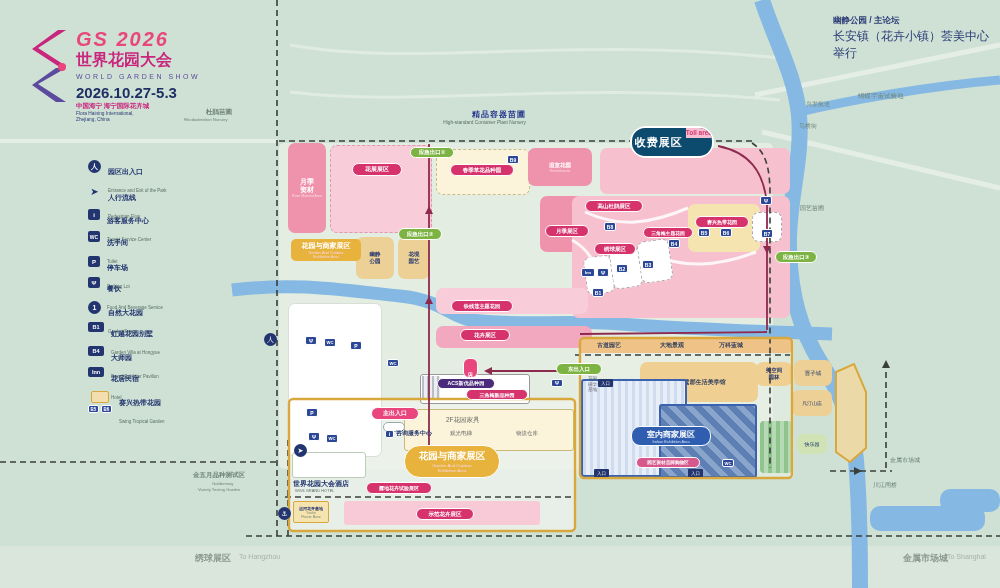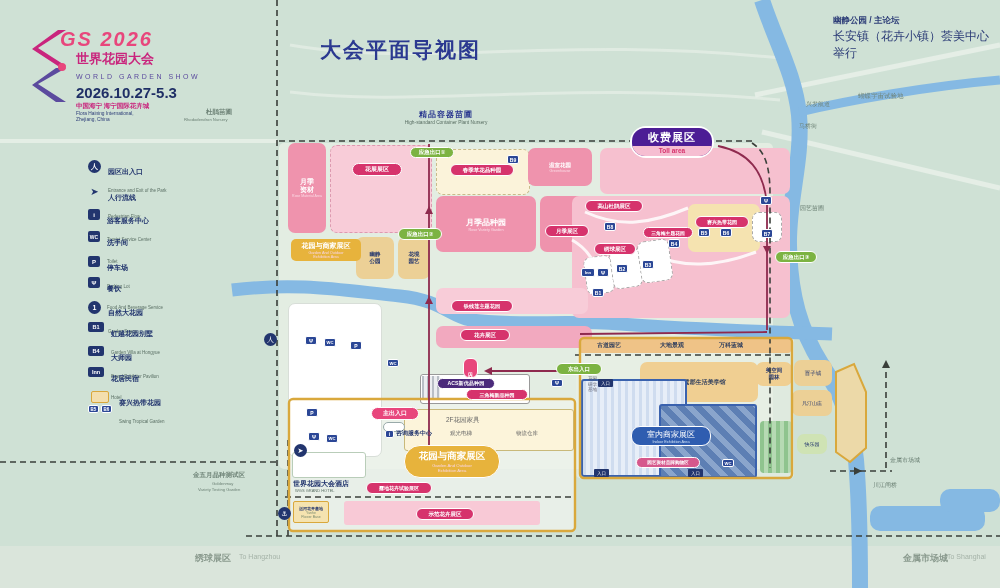"GS 2026" div.abs { left: 60px -> 76px }
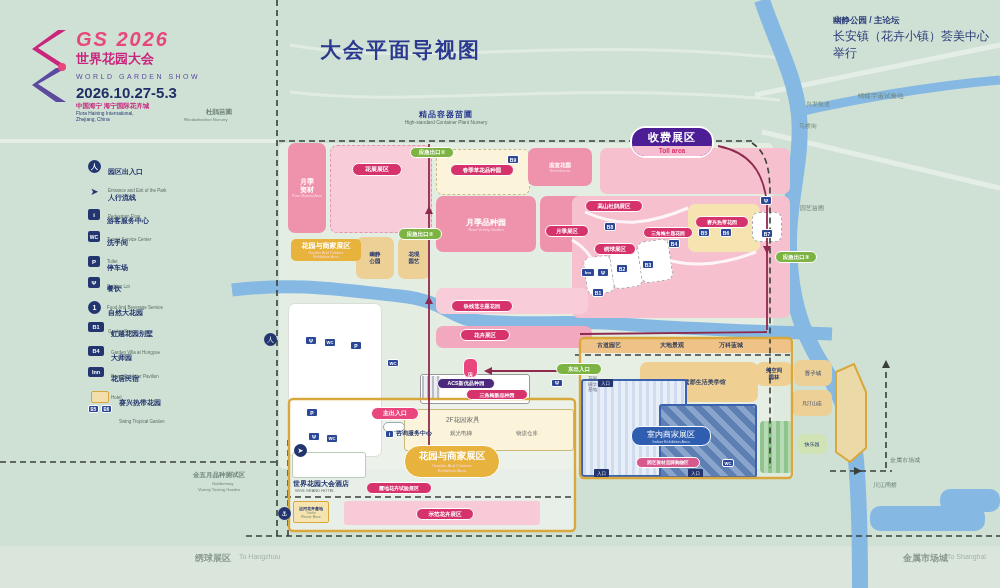"世界花园大会" div.abs { font-size: 13px -> 16px }
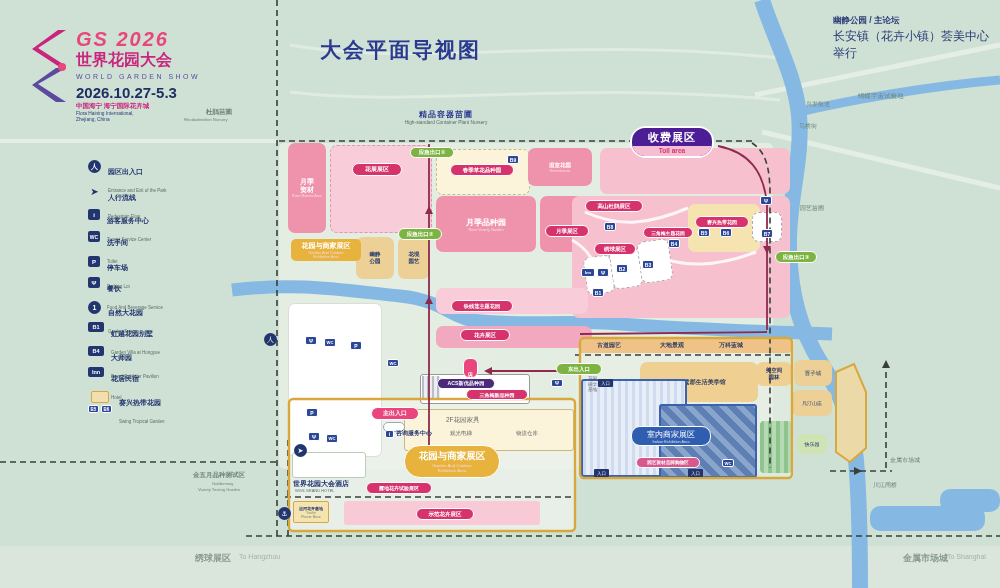"大会平面导视图" div.abs { html: <div>大会平面导视图</div> -> none }
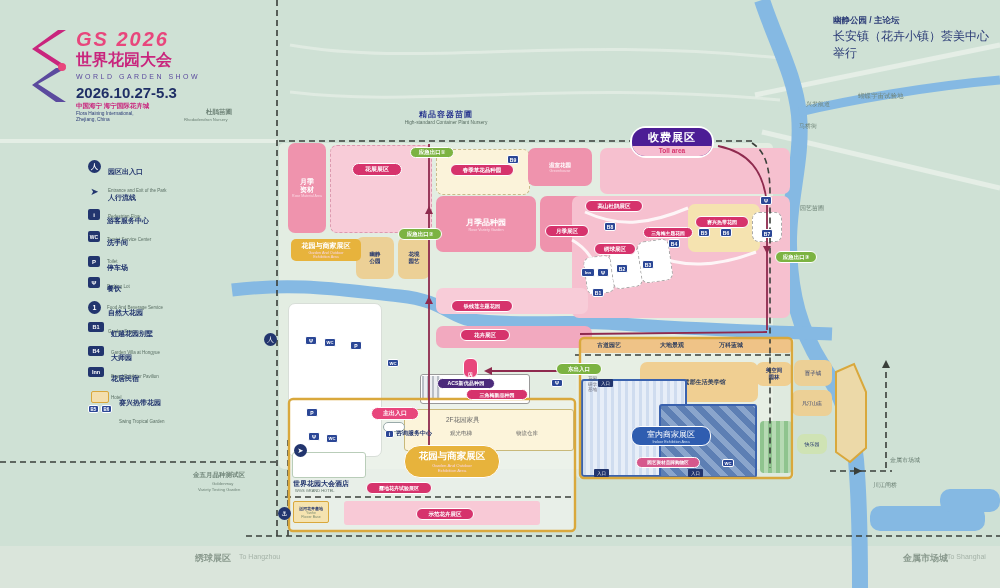"精品容器苗圃" div.abs { text-align: center -> right }
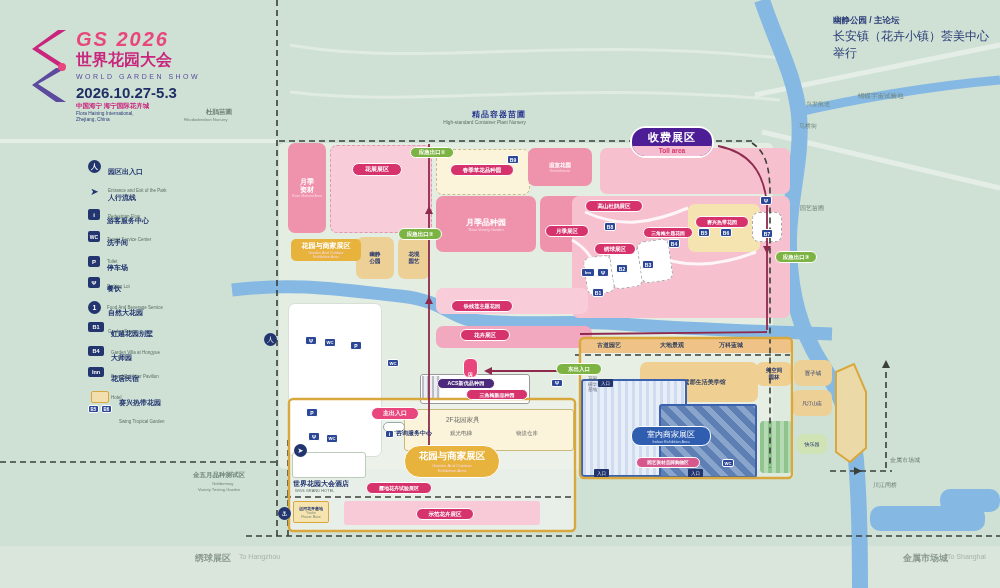"收费展区" div { background: #4c1d95 -> #0c4a6e; flex-direction: column -> row }
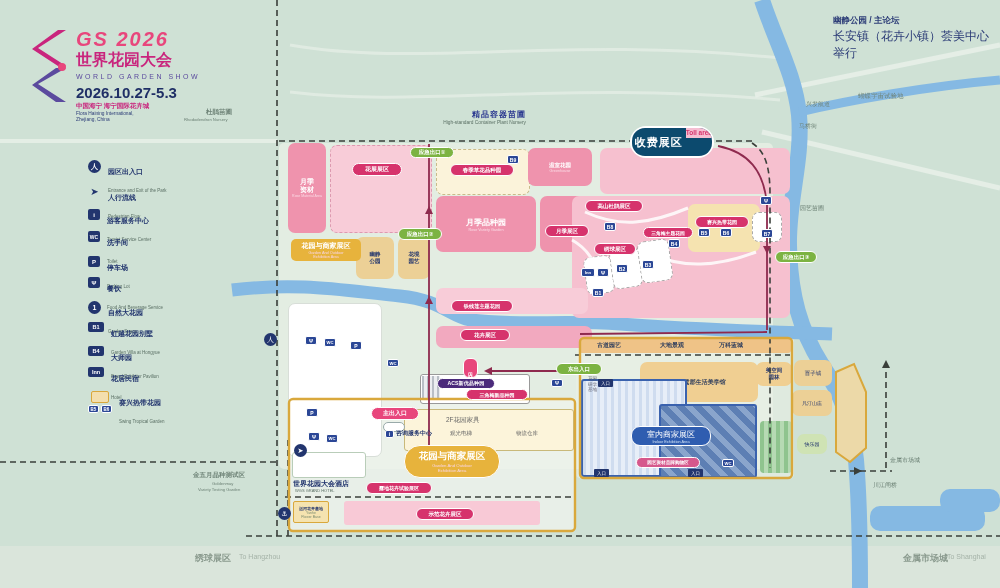"月季品种园" div.blk { html: <div> <div> <span>月季品种园</span> <span>Rose Variety Garden</span> </div> </div> -> none }
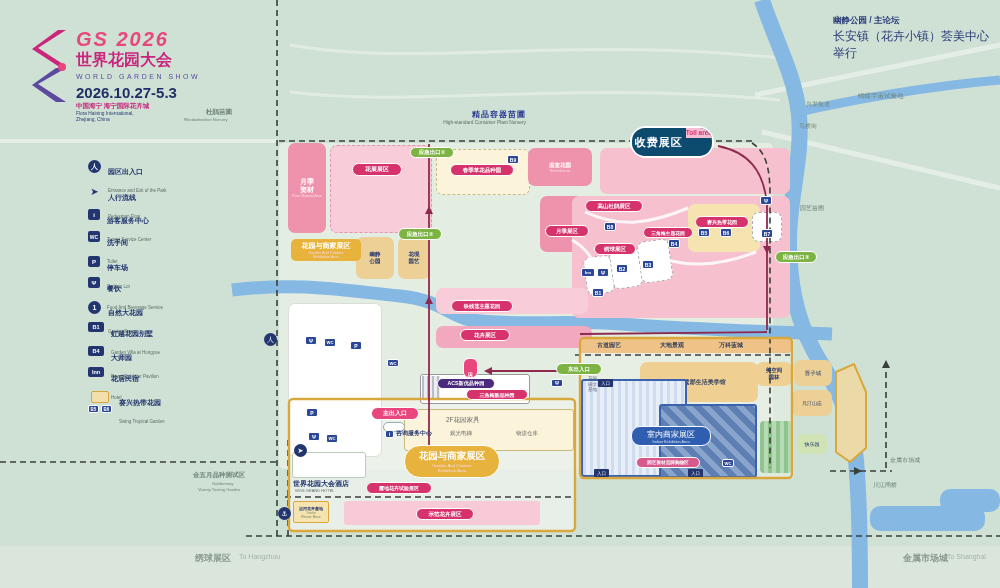"室内商家展区" div { font-weight: normal -> bold }
